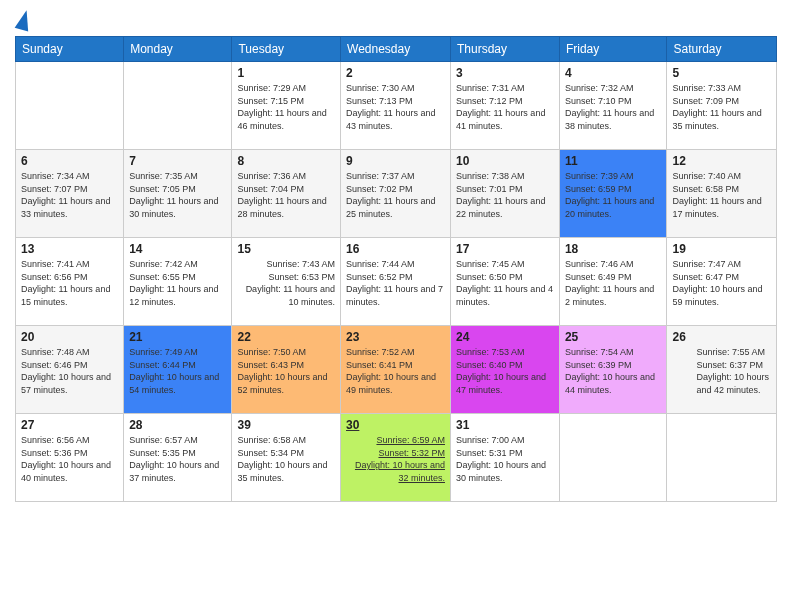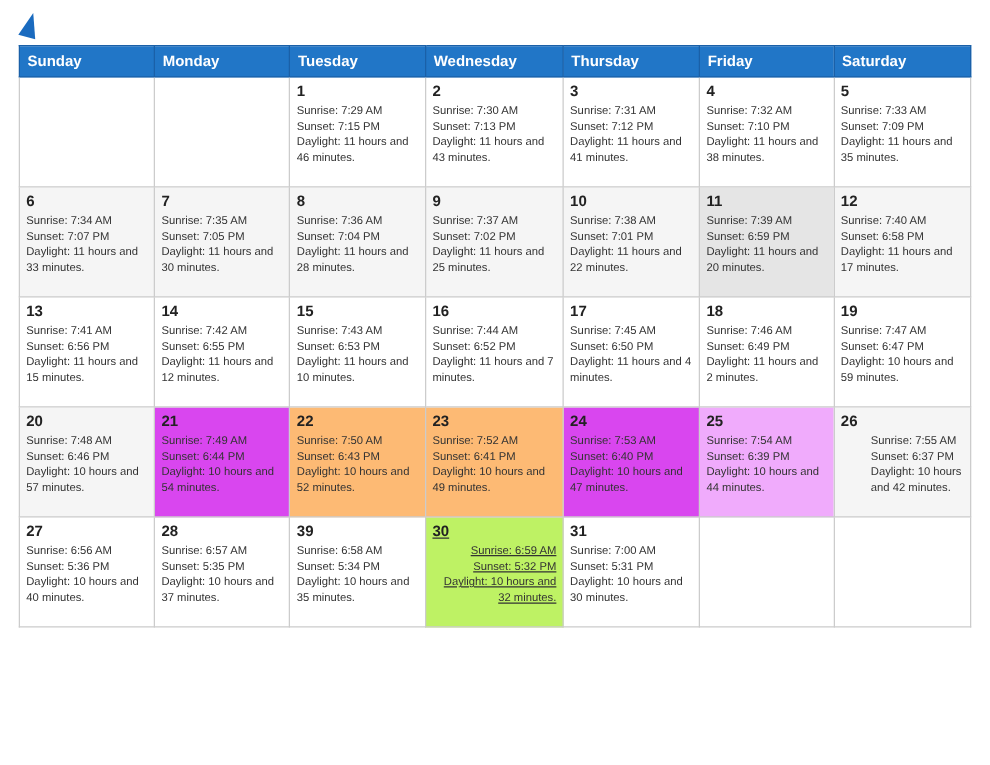"Sunday" .calendar th { font-weight: bold -> normal }
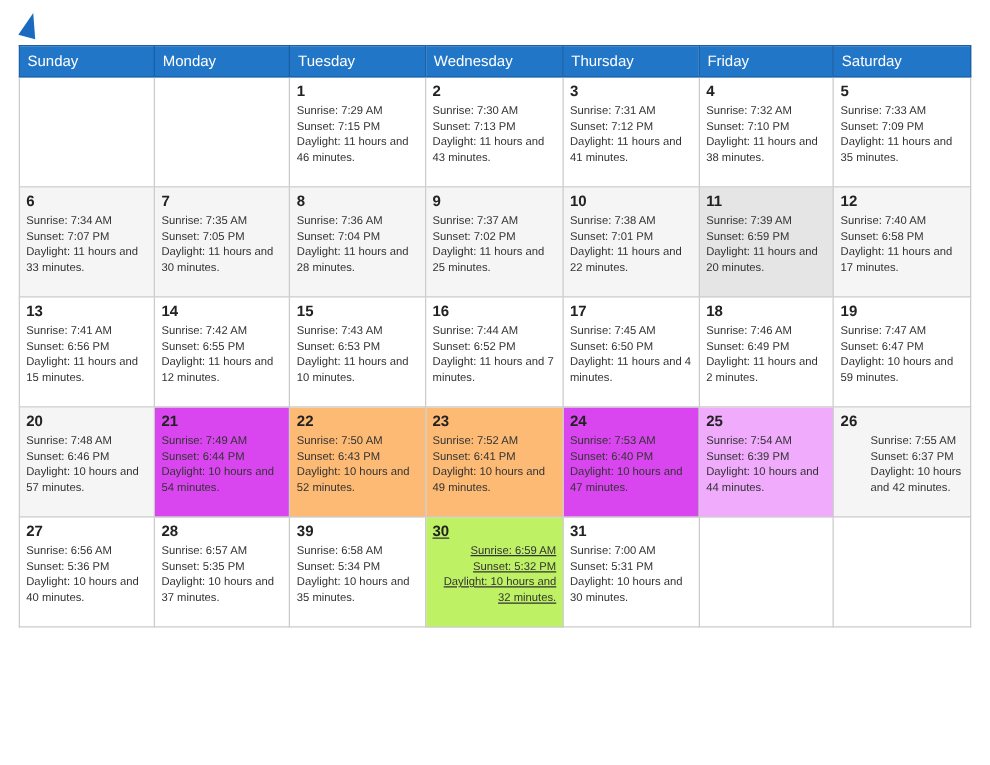"11" td { background: #e5e5e5 -> #3b82f6 }
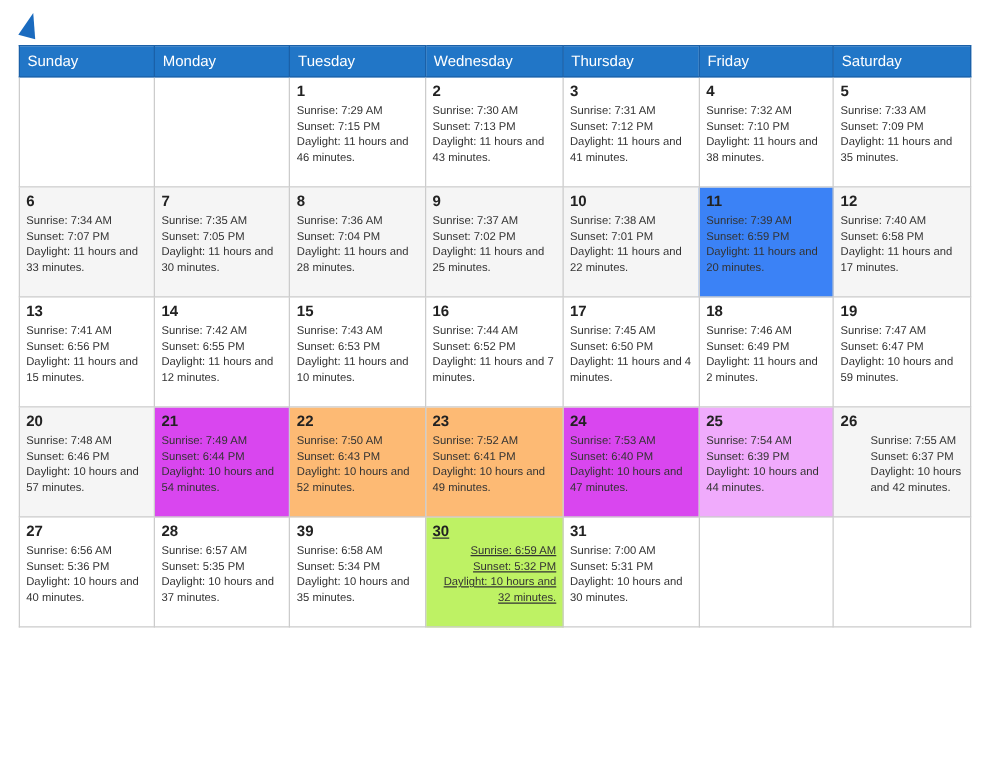"Sunrise: 7:43 AM" div.day-info { text-align: none -> right }
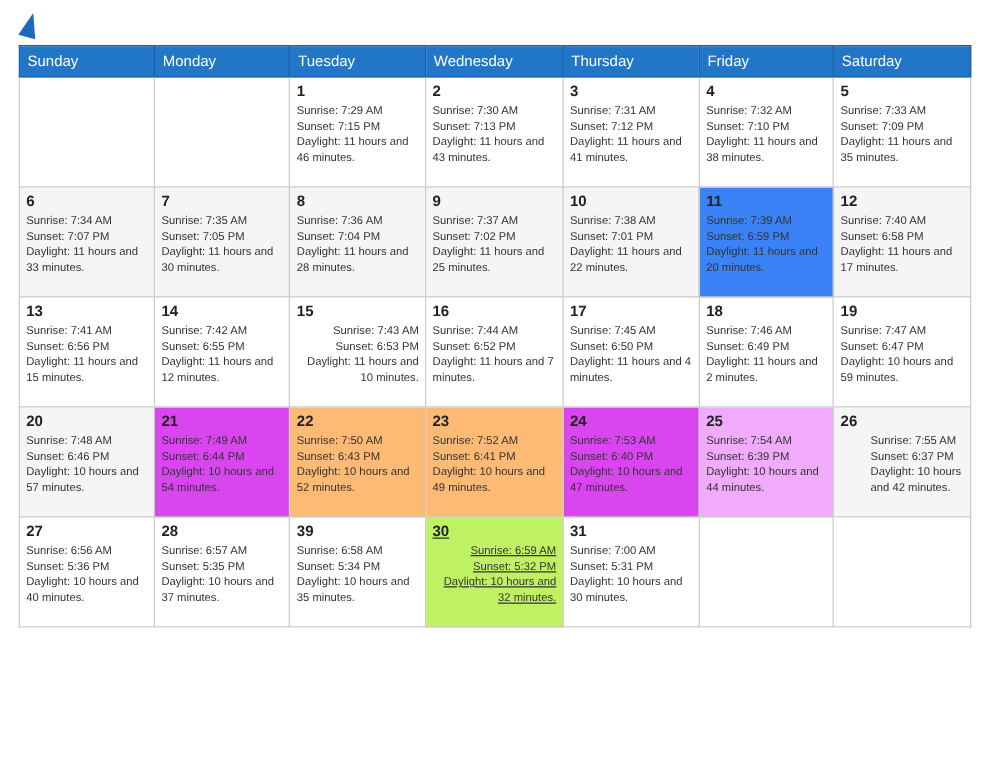"21" td { background: #d946ef -> #3b82f6 }
